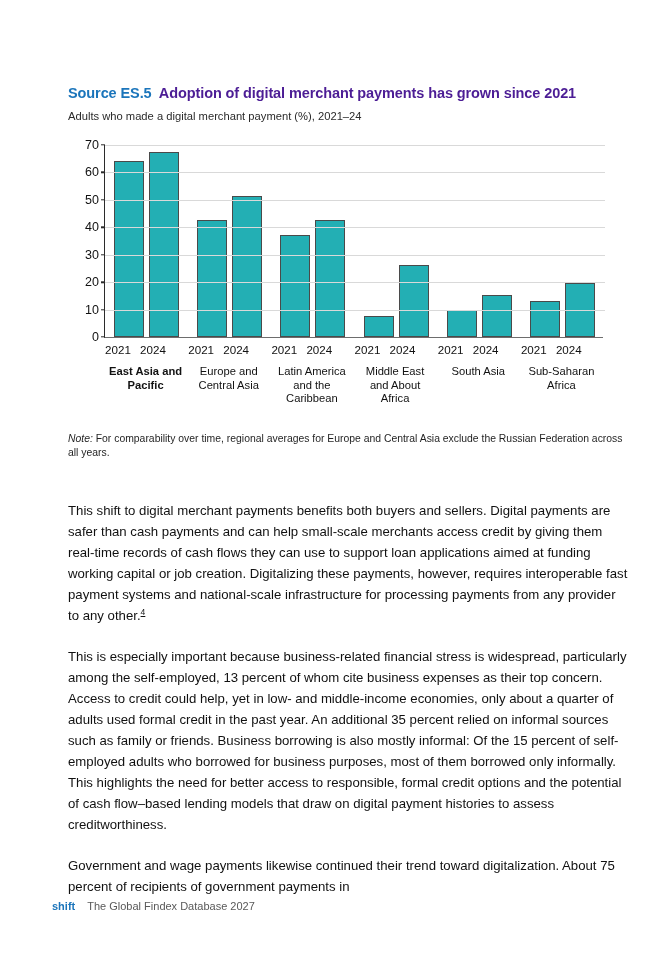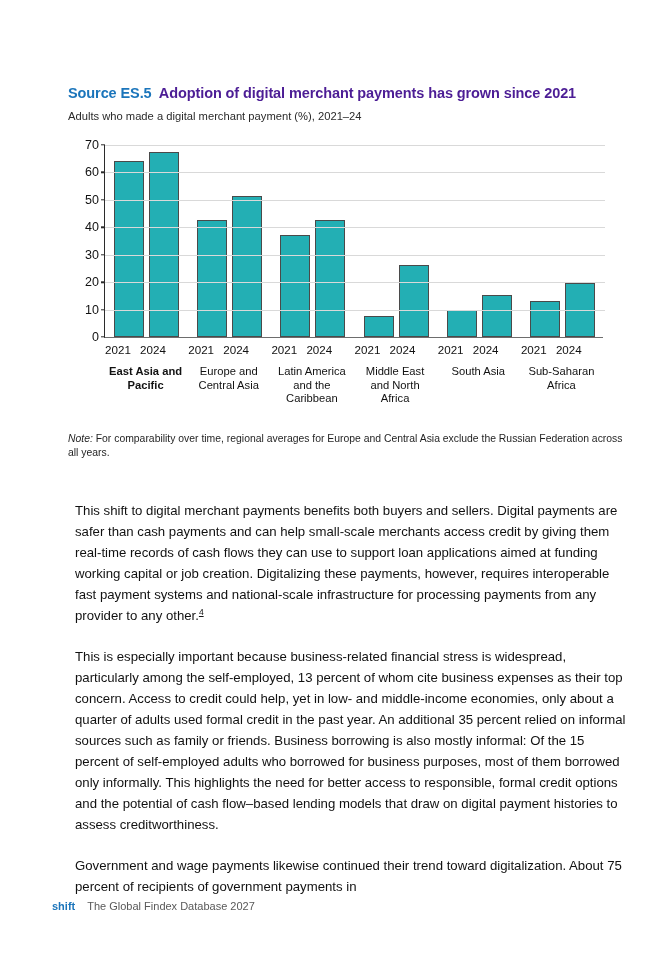"and North" span { text: North -> About }
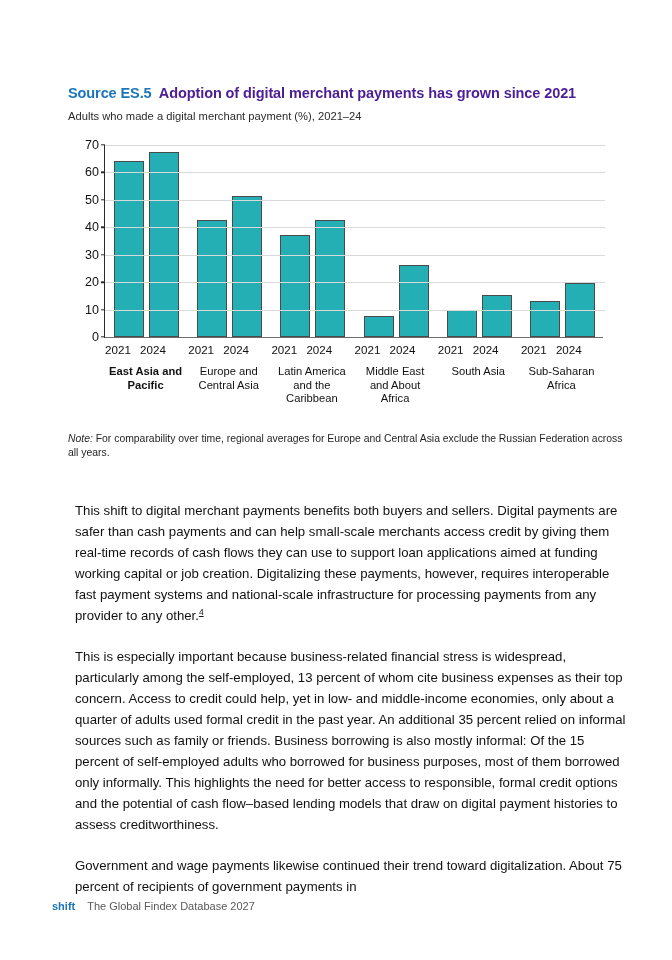"This shift to digital merchant" .body-copy p { margin: 0 0 20px 7px -> 0 0 20px 0 }
